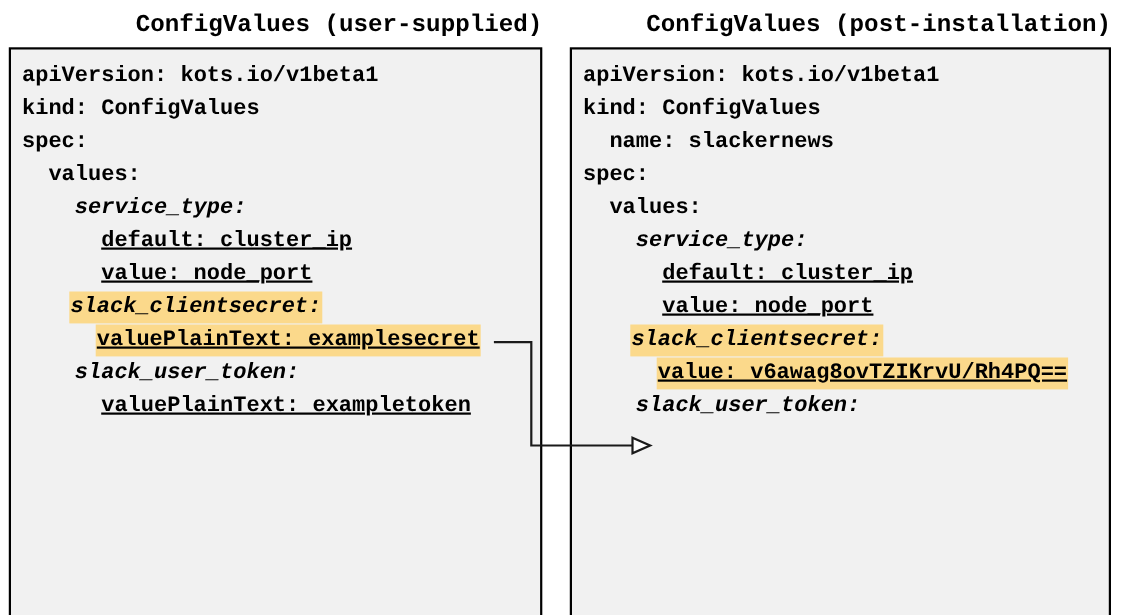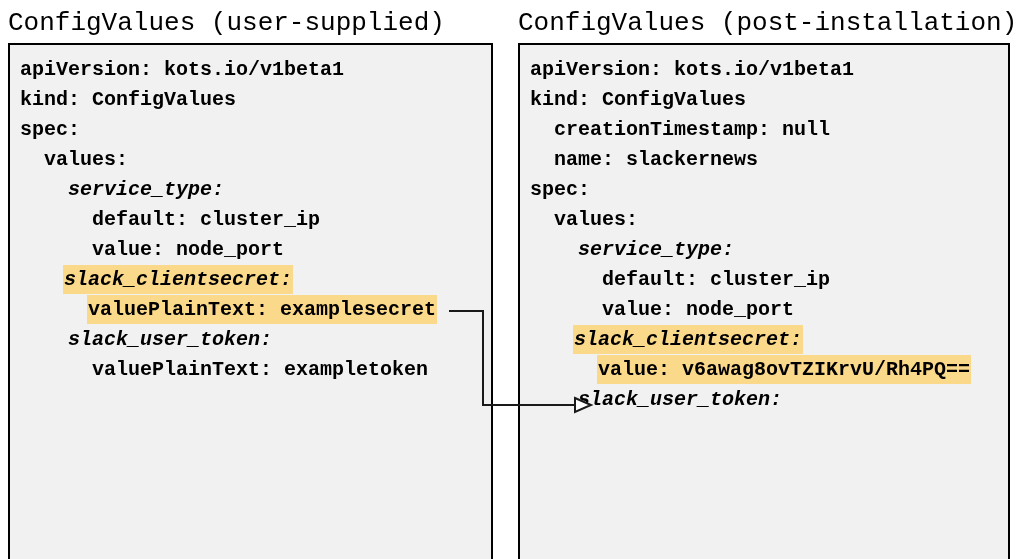"ConfigValues (user-supplied)" .panel-title { font-size: 26px -> 22px; font-weight: normal -> bold; text-align: left -> right }
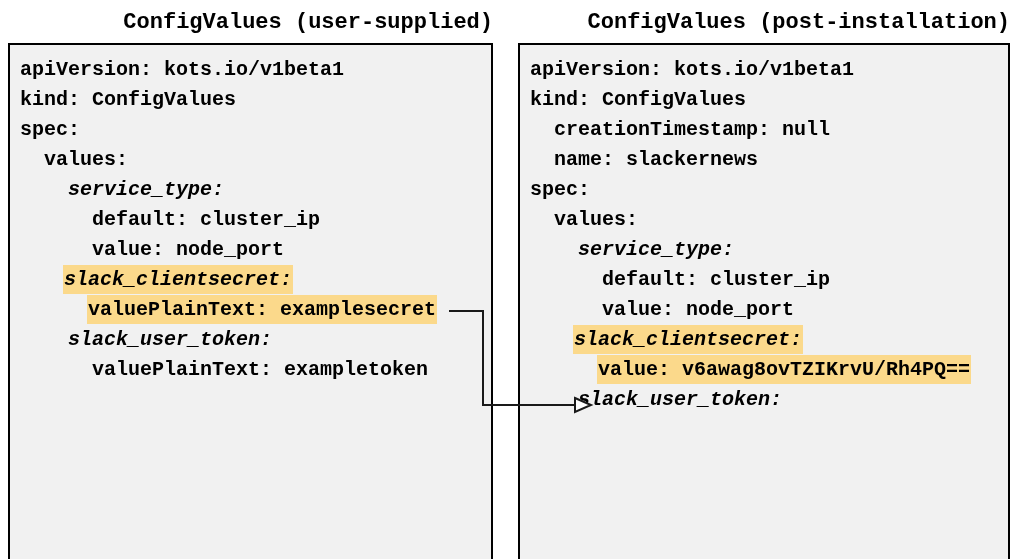"creationTimestamp: null" div.line { html: <div><span>creationTimestamp: null</span></div> -> none }
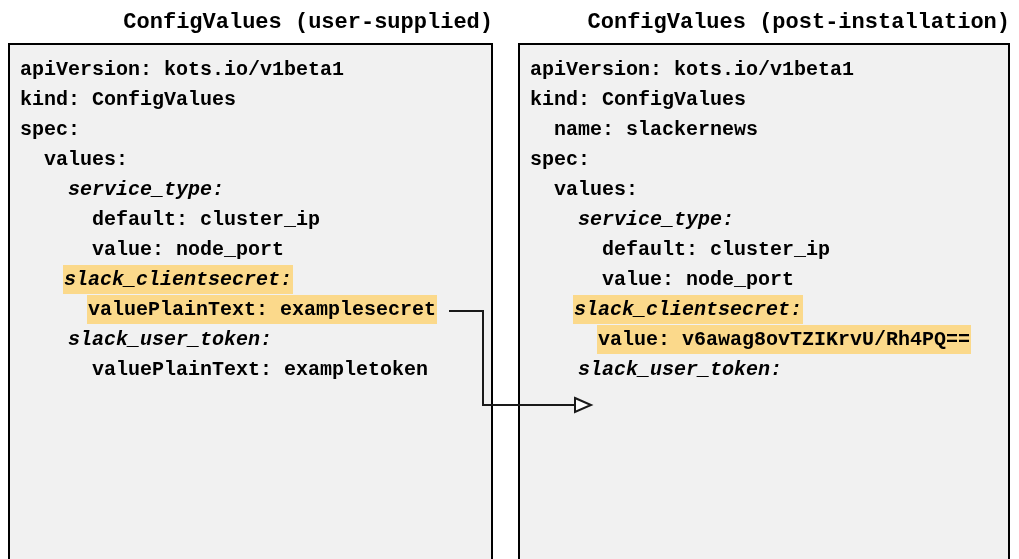"default: cluster_ip" .ind3 { text-decoration: none -> underline }
